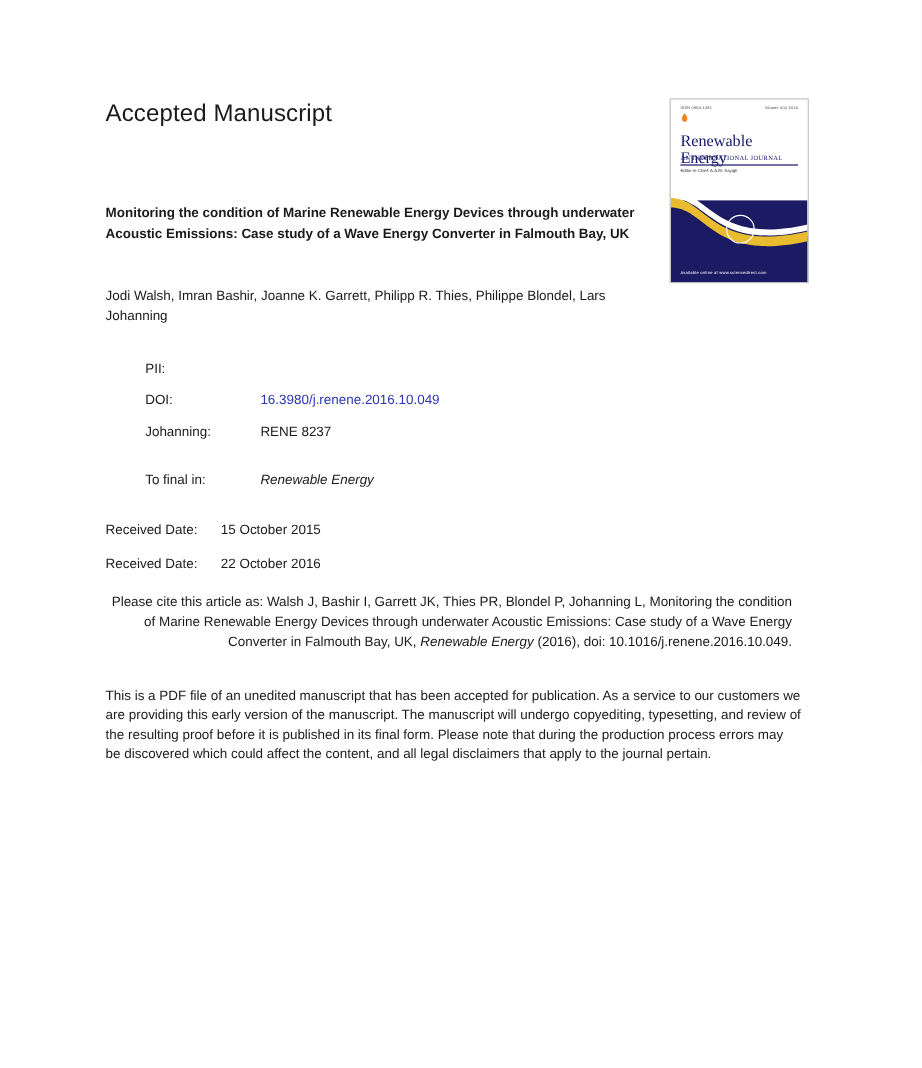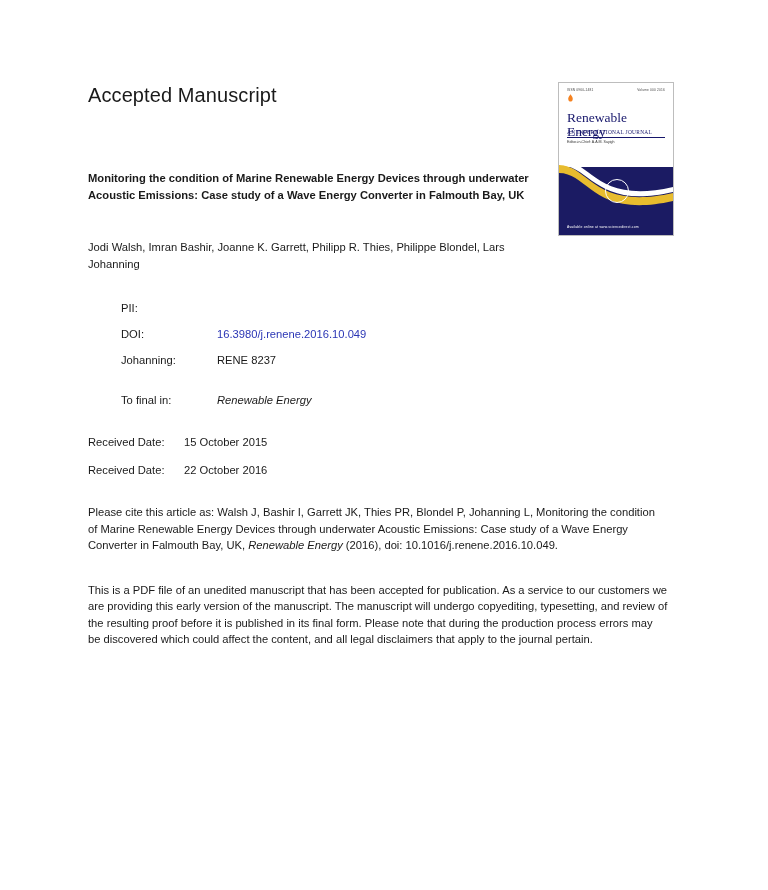"Please cite this article as:" .cite-block { margin-top: 26px -> 16px; text-align: none -> right }
